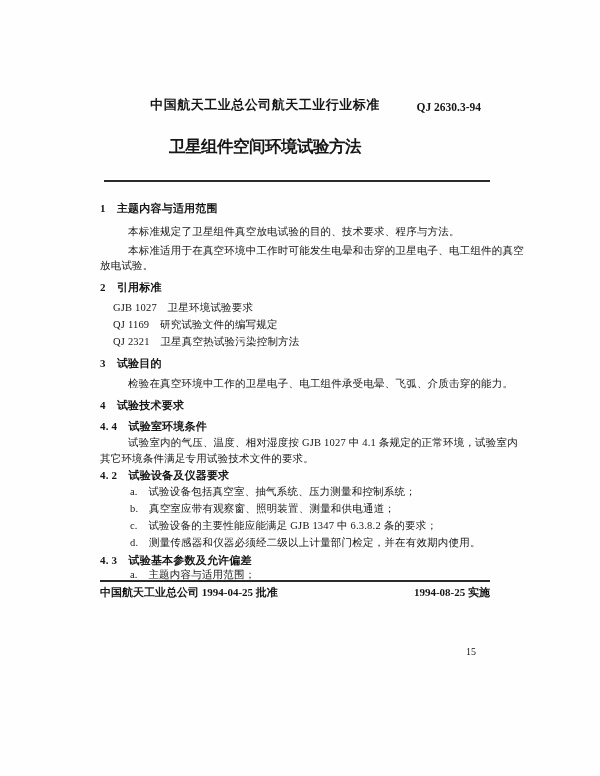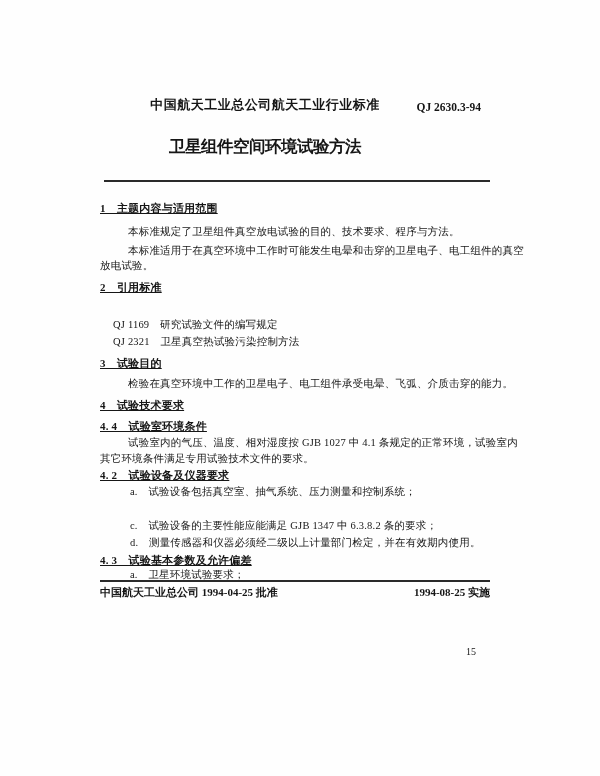"1 主题内容与适用范围" .ln.h { text-decoration: underline -> none }
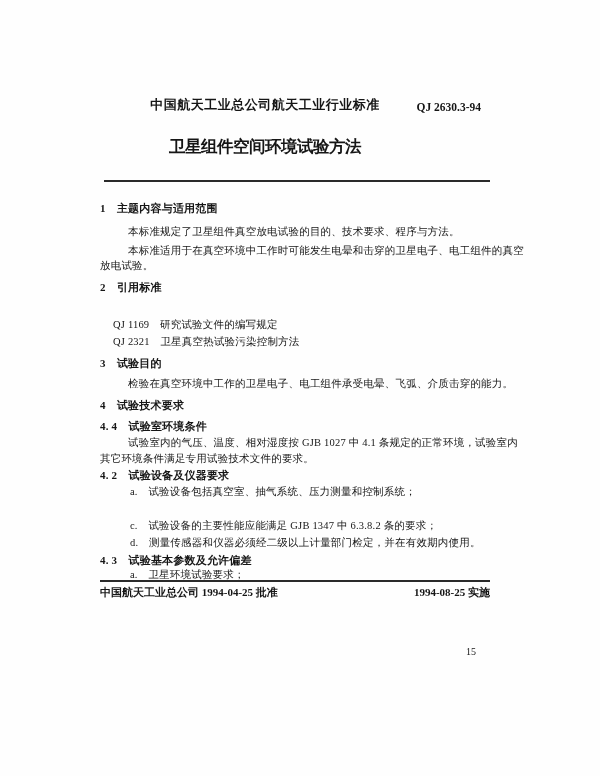"GJB 1027 卫星环境试验要求" div.ln { html: none -> <div>GJB 1027 卫星环境试验要求</div> }
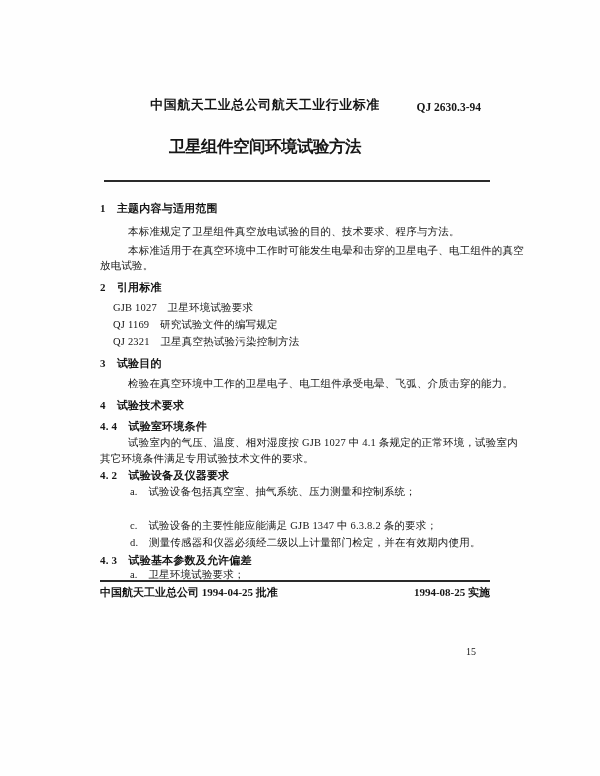"b. 真空室应带有观察窗、照明装置、测量和供电通道；" div.ln { html: none -> <div>b. 真空室应带有观察窗、照明装置、测量和供电通道；</div> }
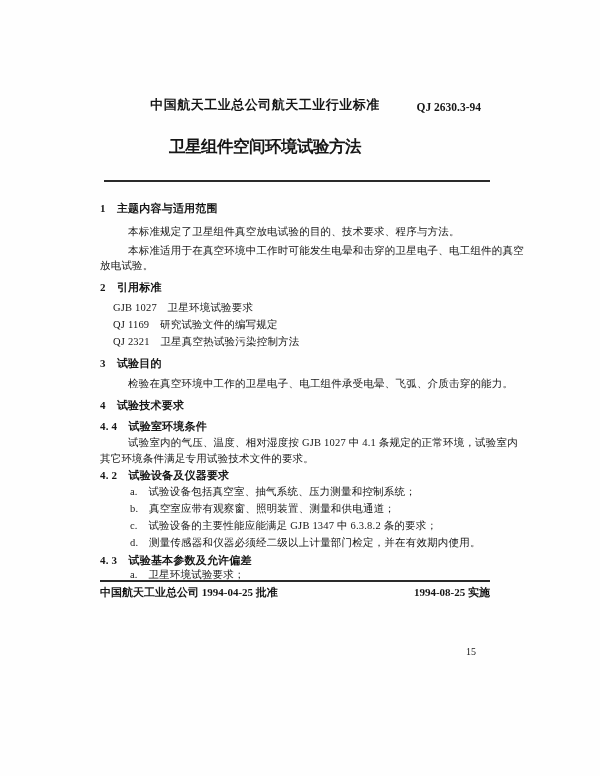"a. 卫星环境试验要求；" div.ln { text: 卫星环境试验要求 -> 主题内容与适用范围 }
